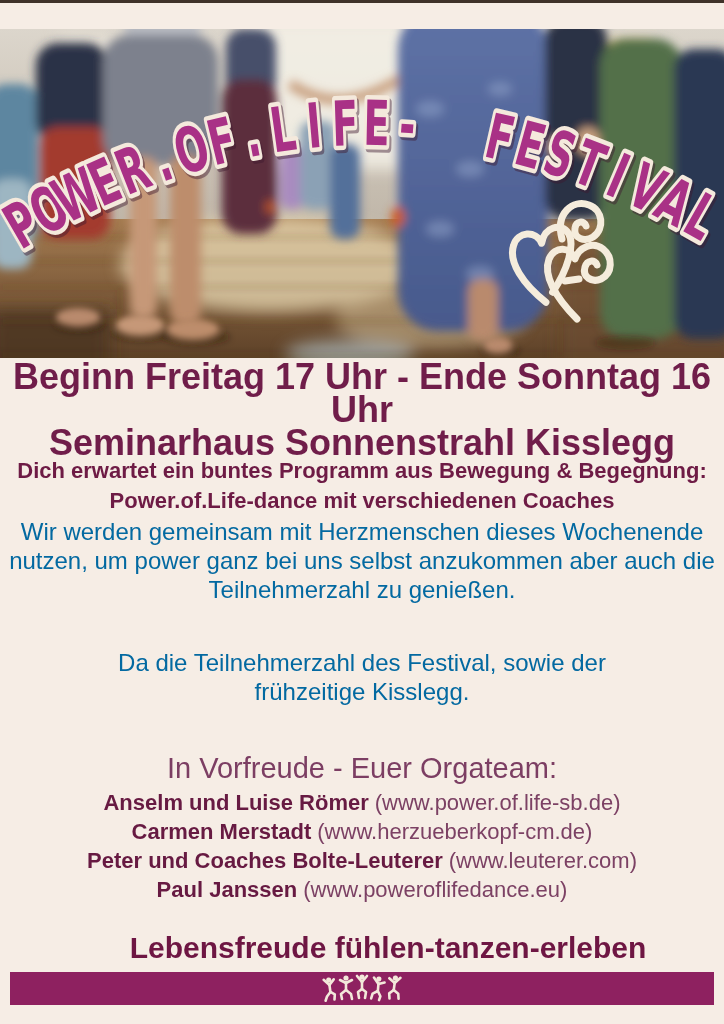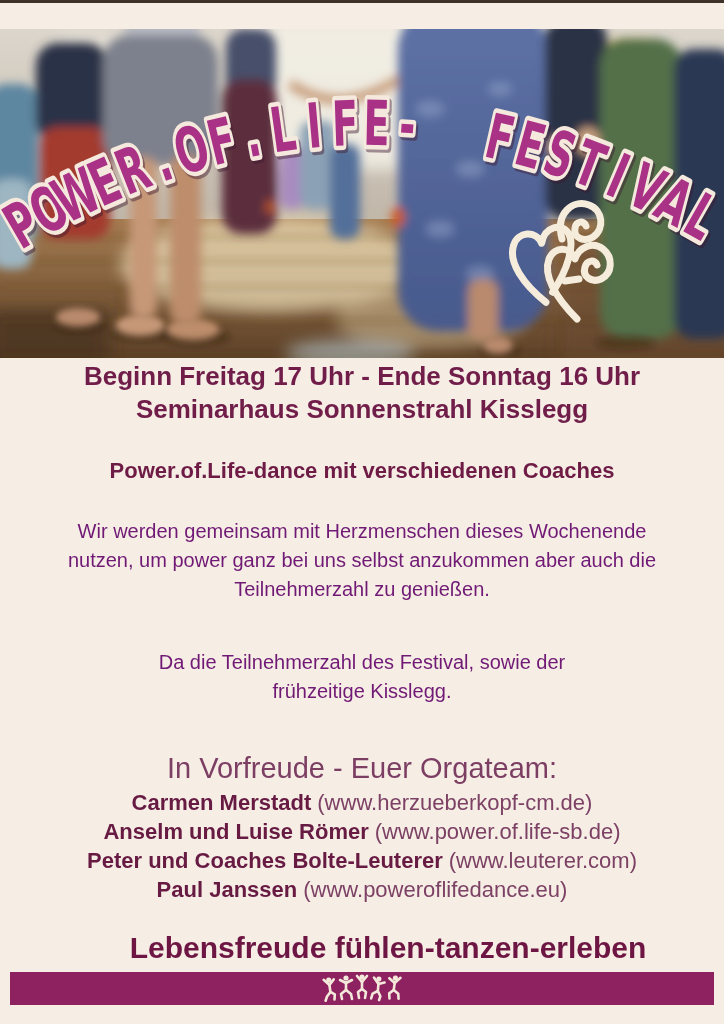"Beginn Freitag 17 Uhr -" .schedule { font-size: 26px -> 36px }
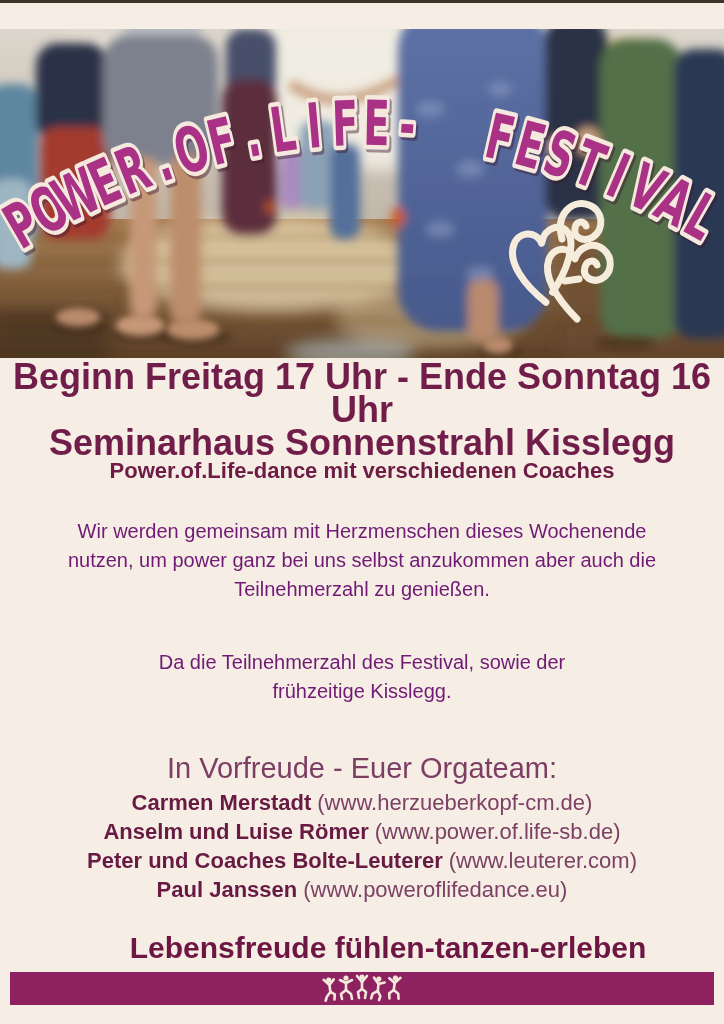"Dich erwartet ein buntes Programm" div { html: none -> <div>Dich erwartet ein buntes Programm aus Bewegung &amp; Begegnung:</div> }
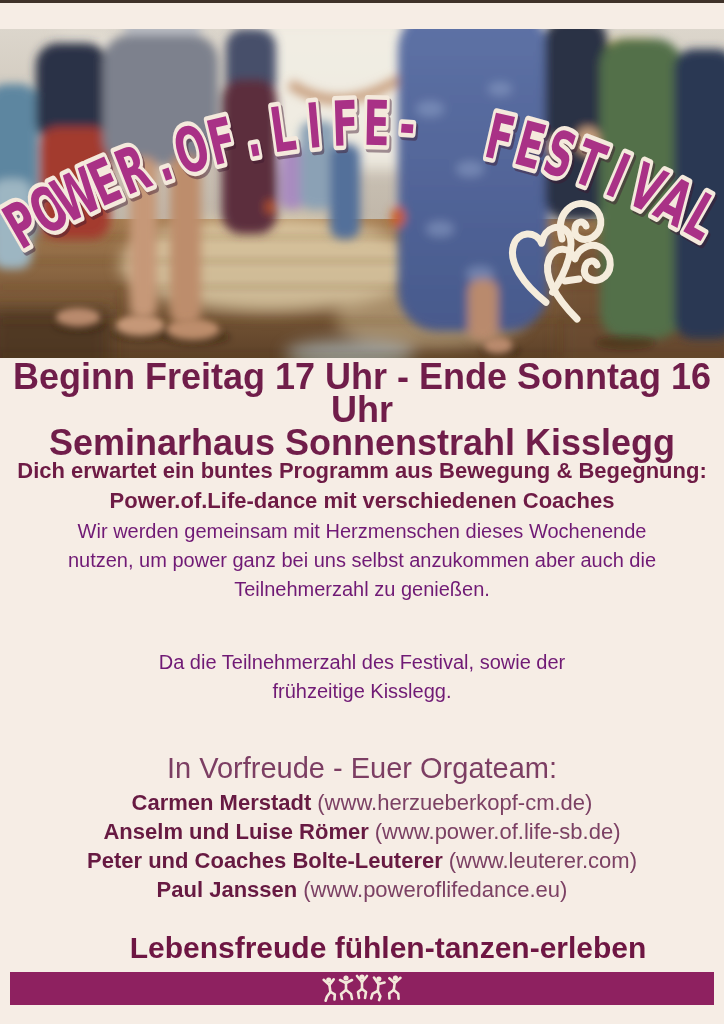"Wir werden gemeinsam mit Herzmenschen" .para { color: #701a75 -> #0369a1; font-size: 20px -> 24px }
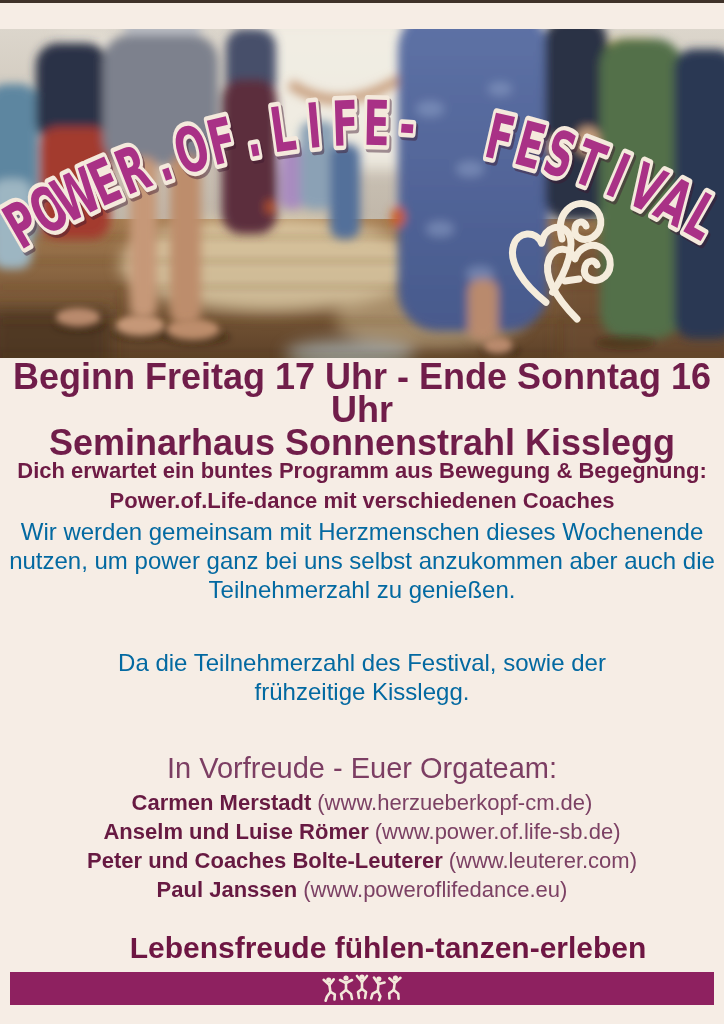"Carmen Merstadt" div { order: before "Anselm und Luise Römer" -> after "Anselm und Luise Römer" }
